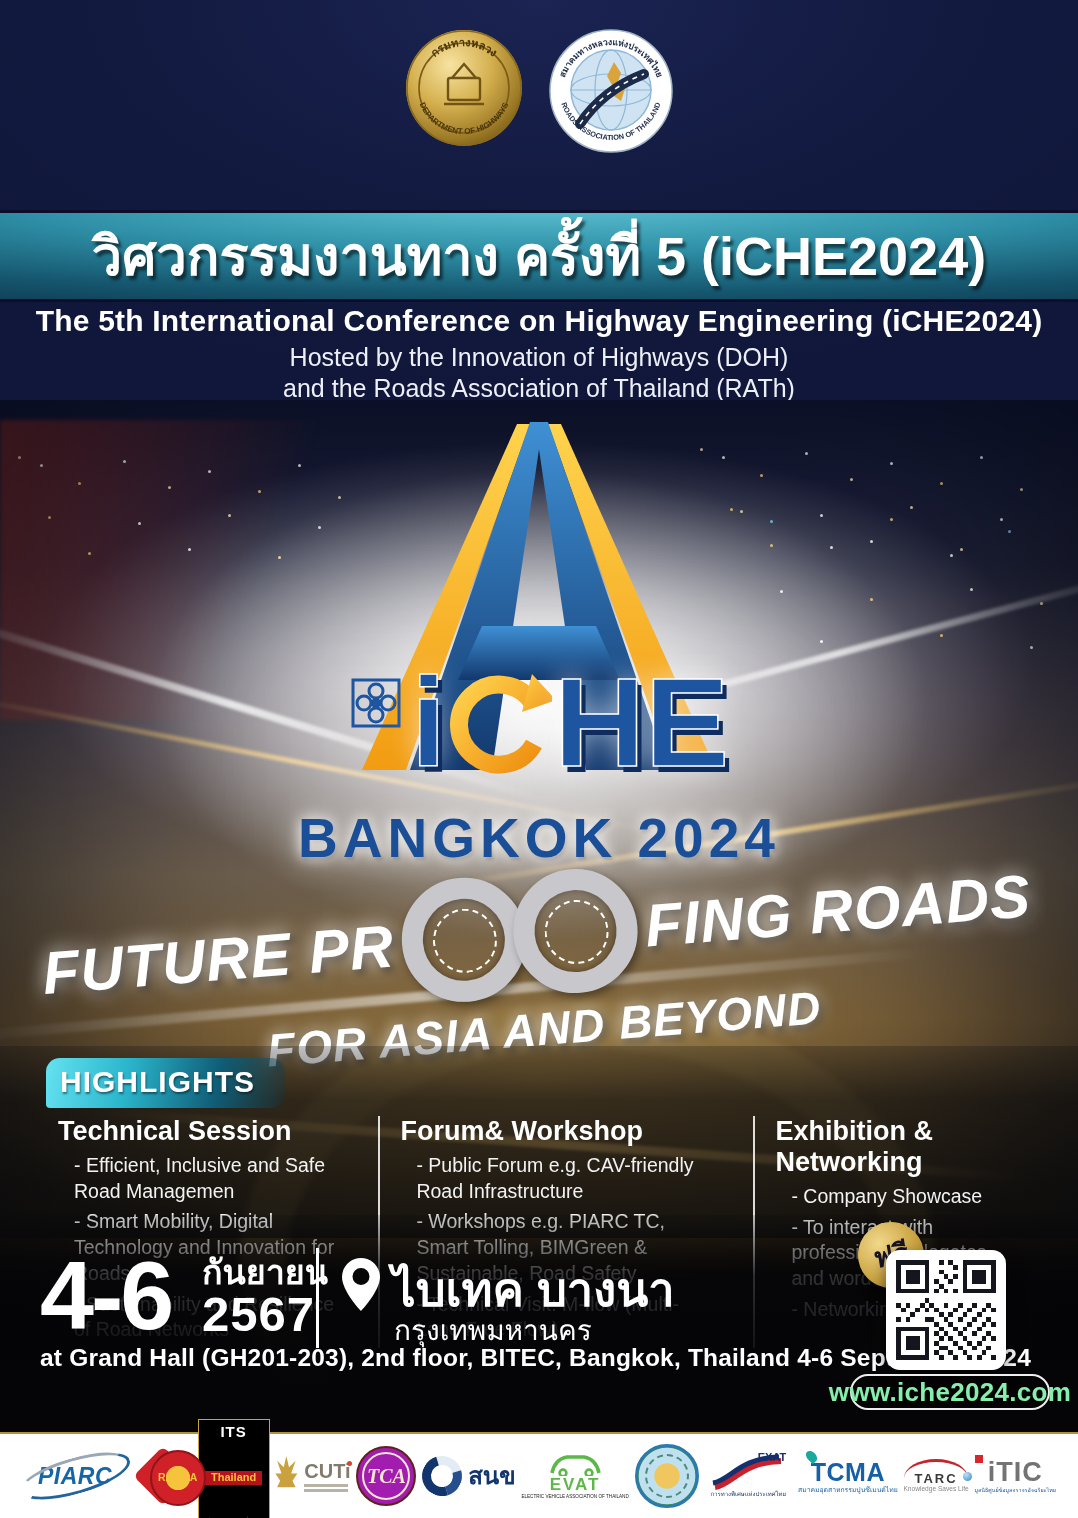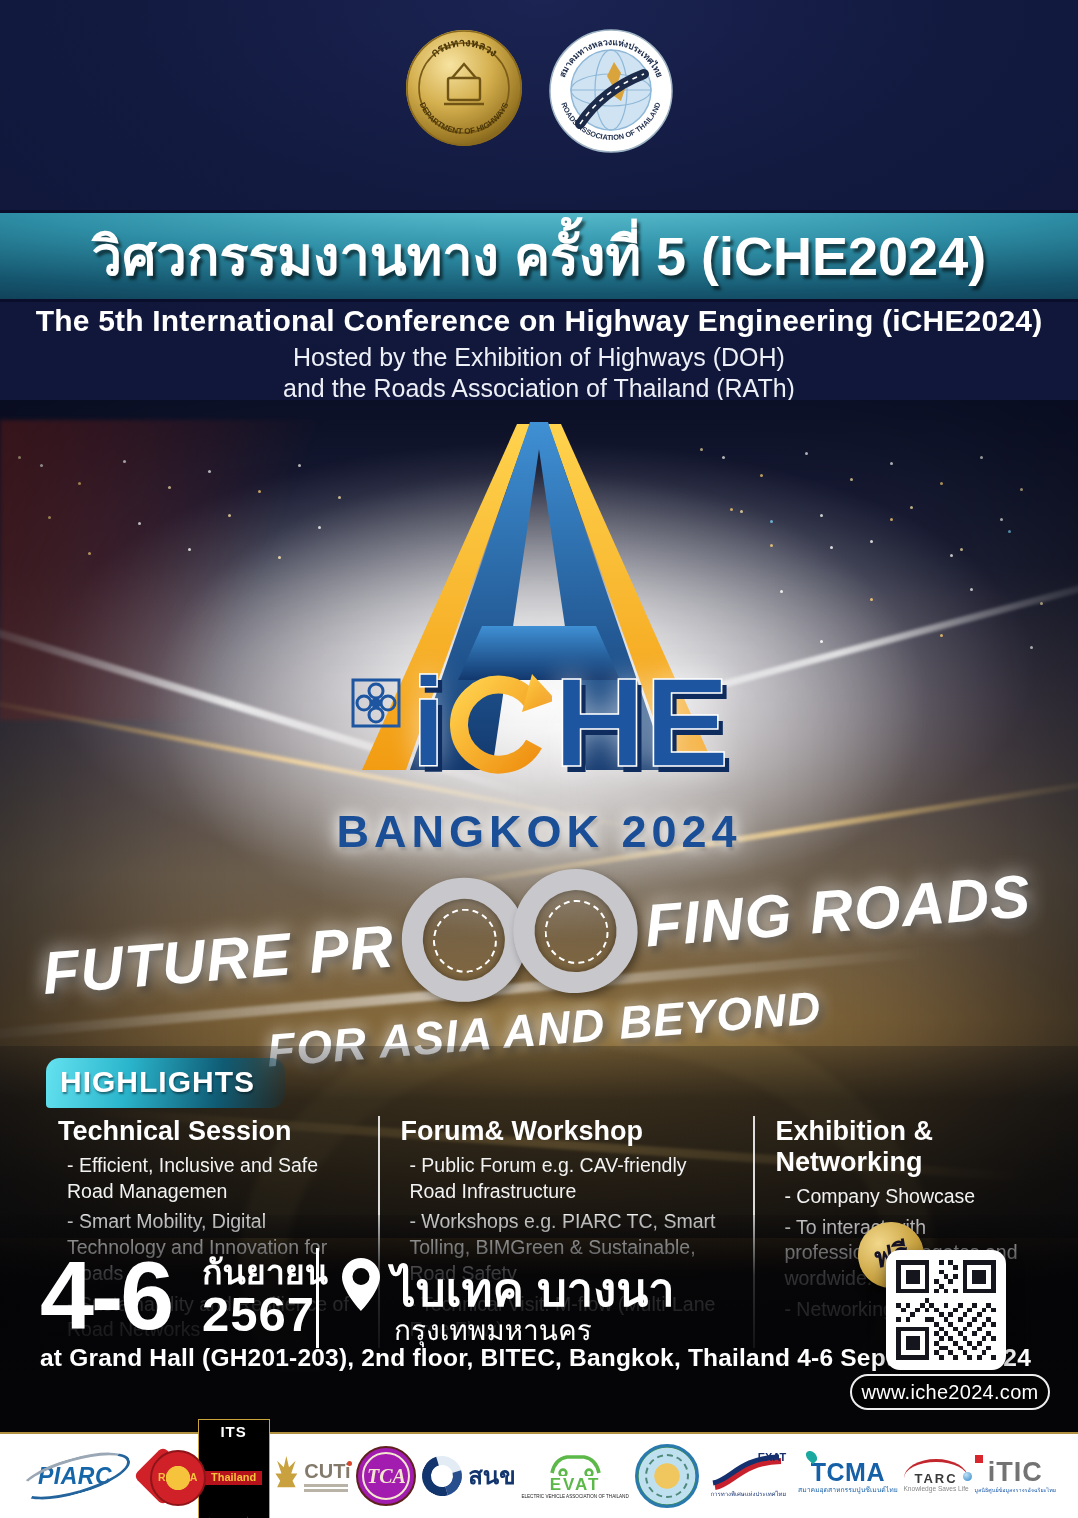"Hosted by the Exhibition of" div { text: Exhibition -> Innovation }
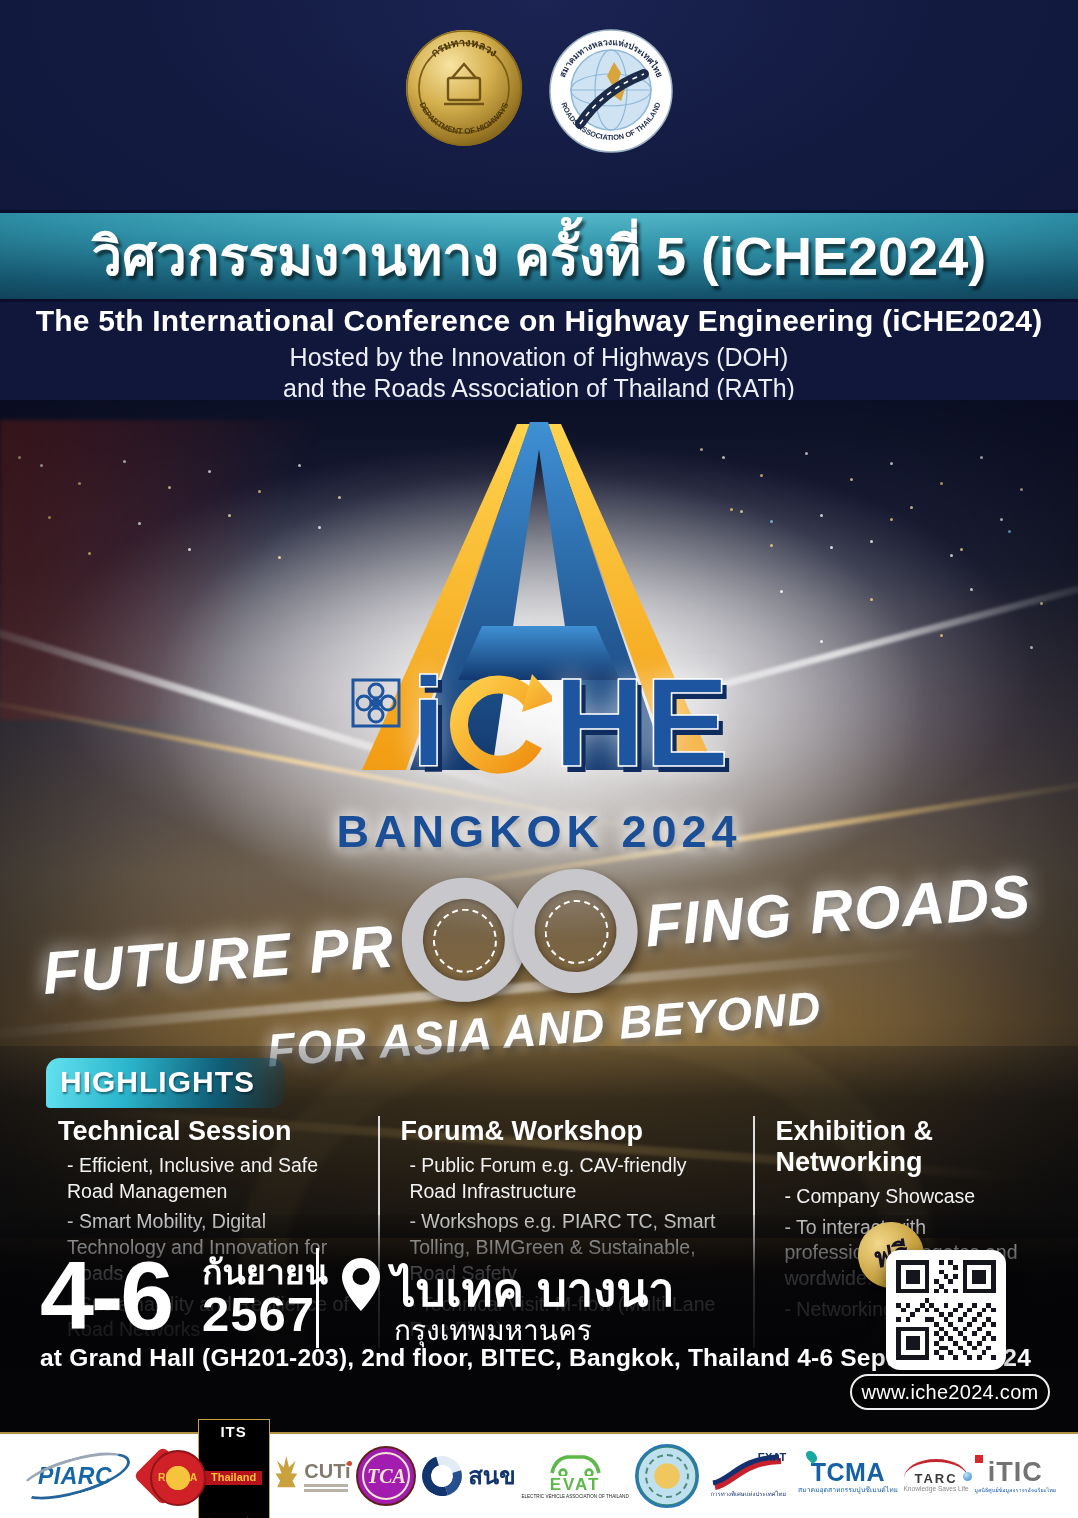"BANGKOK 2024" .bangkok { font-size: 45px -> 55px }
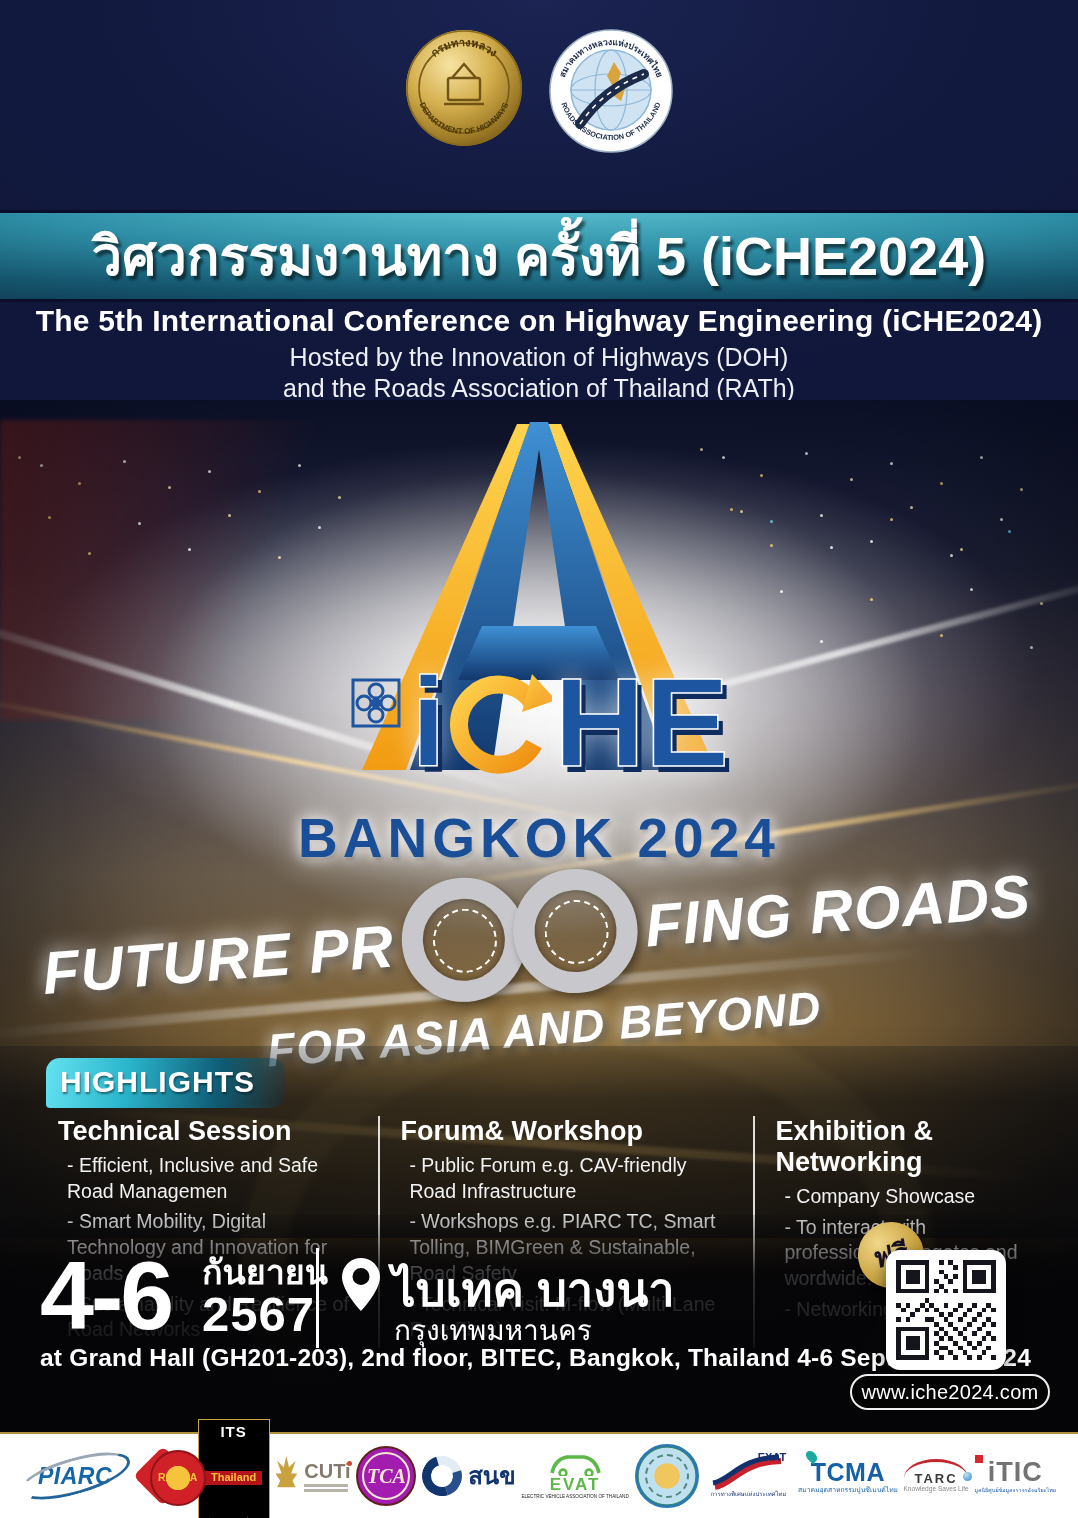"- Efficient, Inclusive and Safe" .hl-item { margin: 5px 9px -> 5px 16px }
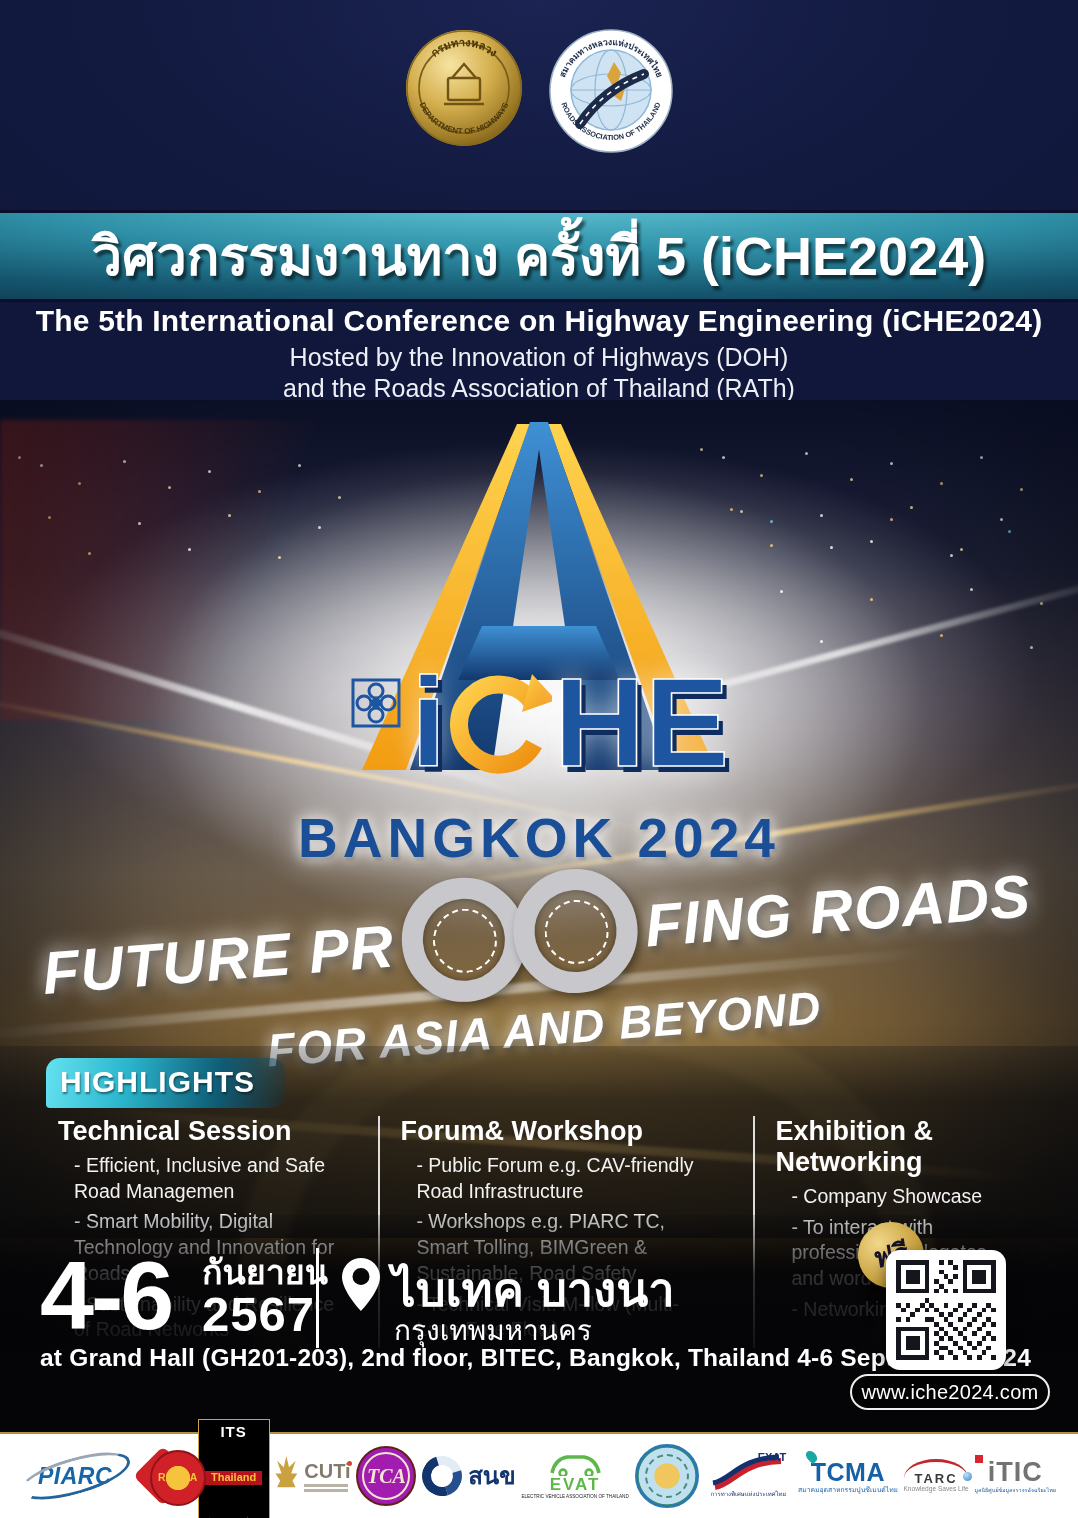"www.iche2024.com" .url-pill { color: #ffffff -> #86efac; font-size: 20px -> 26px; font-weight: 400 -> 700 }
